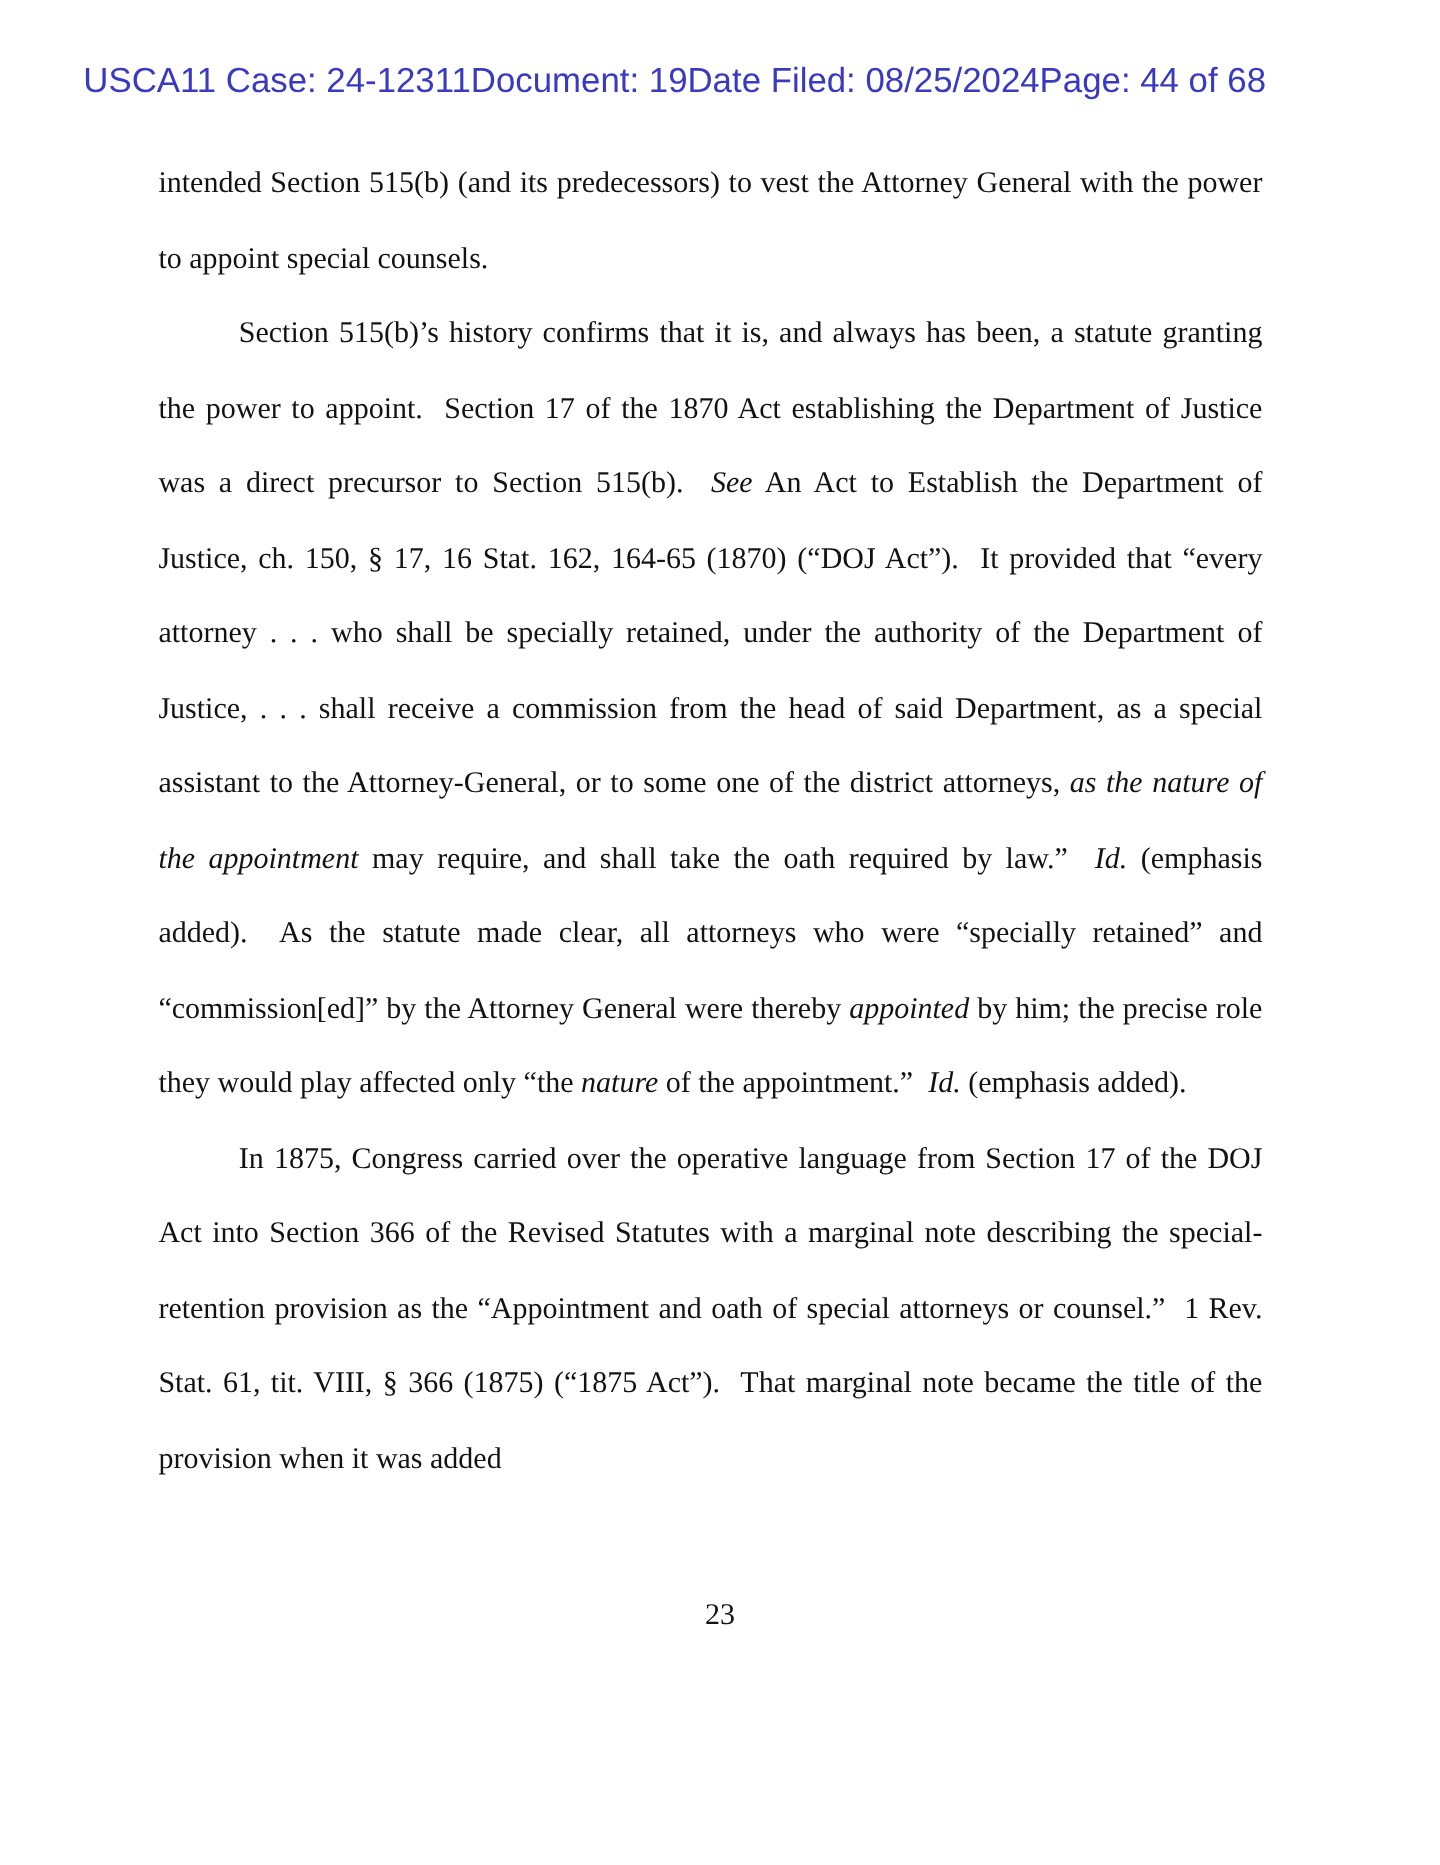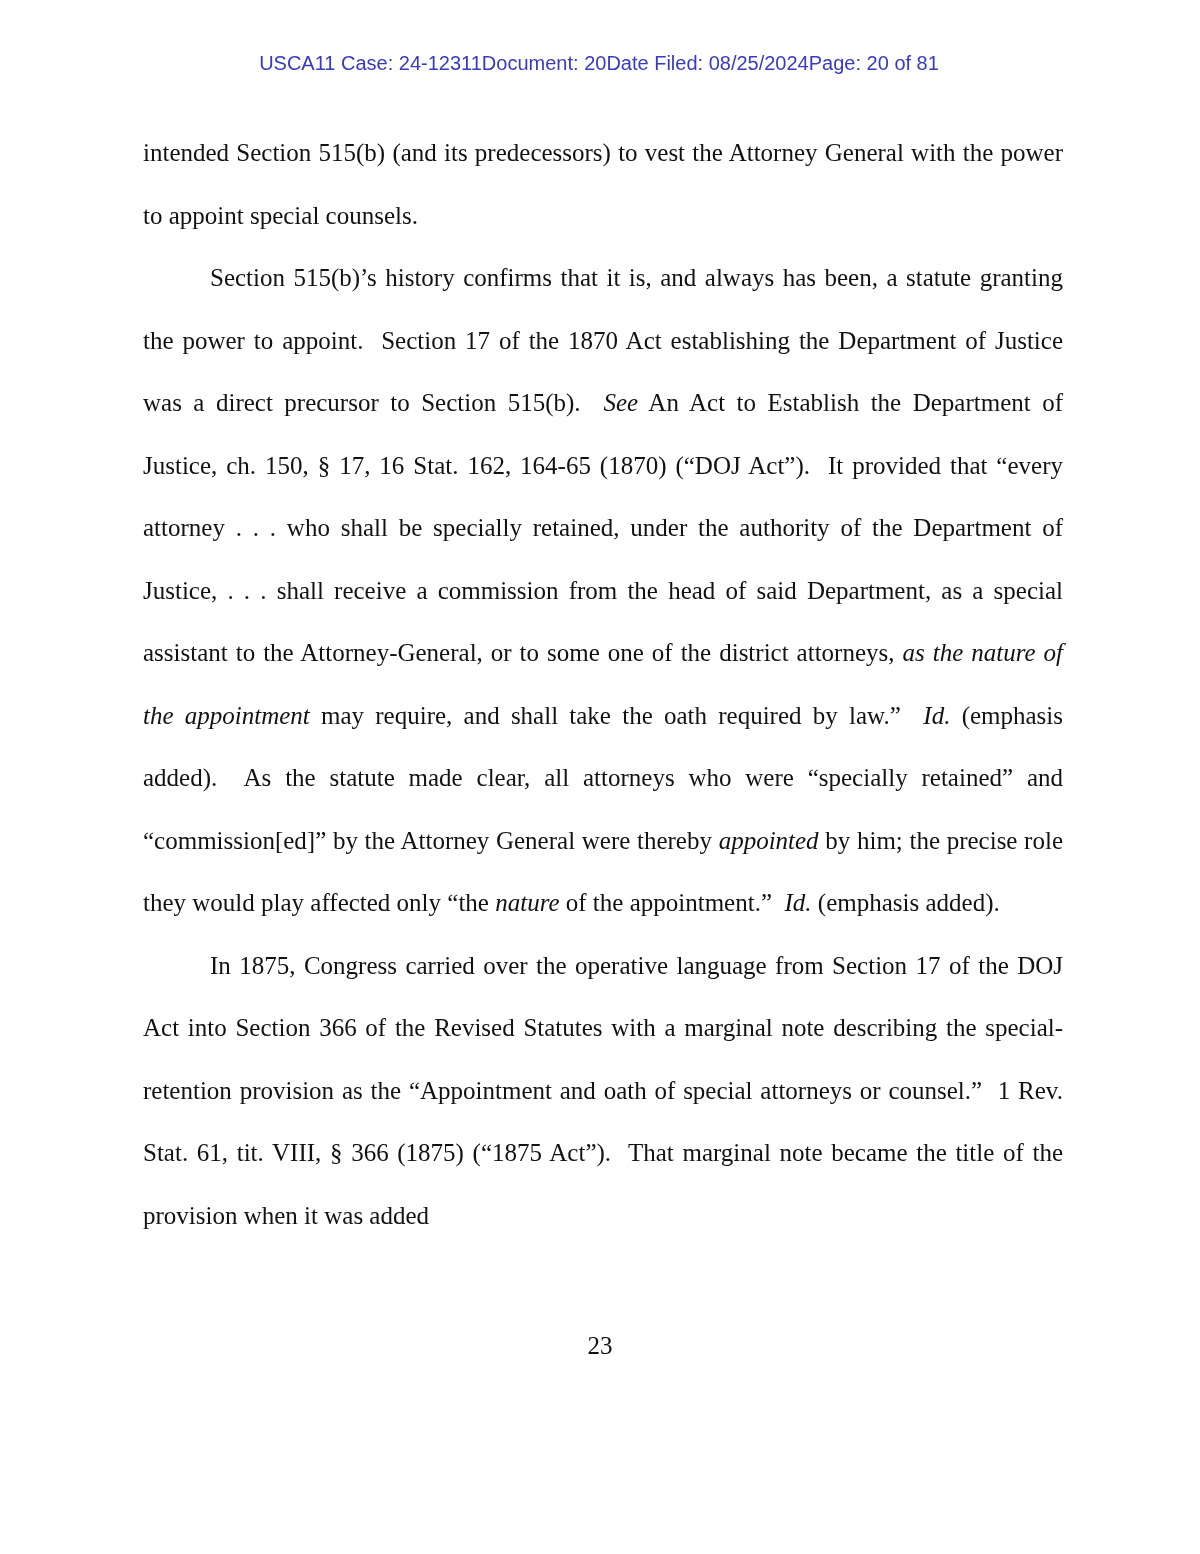"USCA11 Case: 24-12311" .court-header { font-size: 20px -> 29px; justify-content: center -> flex-end }
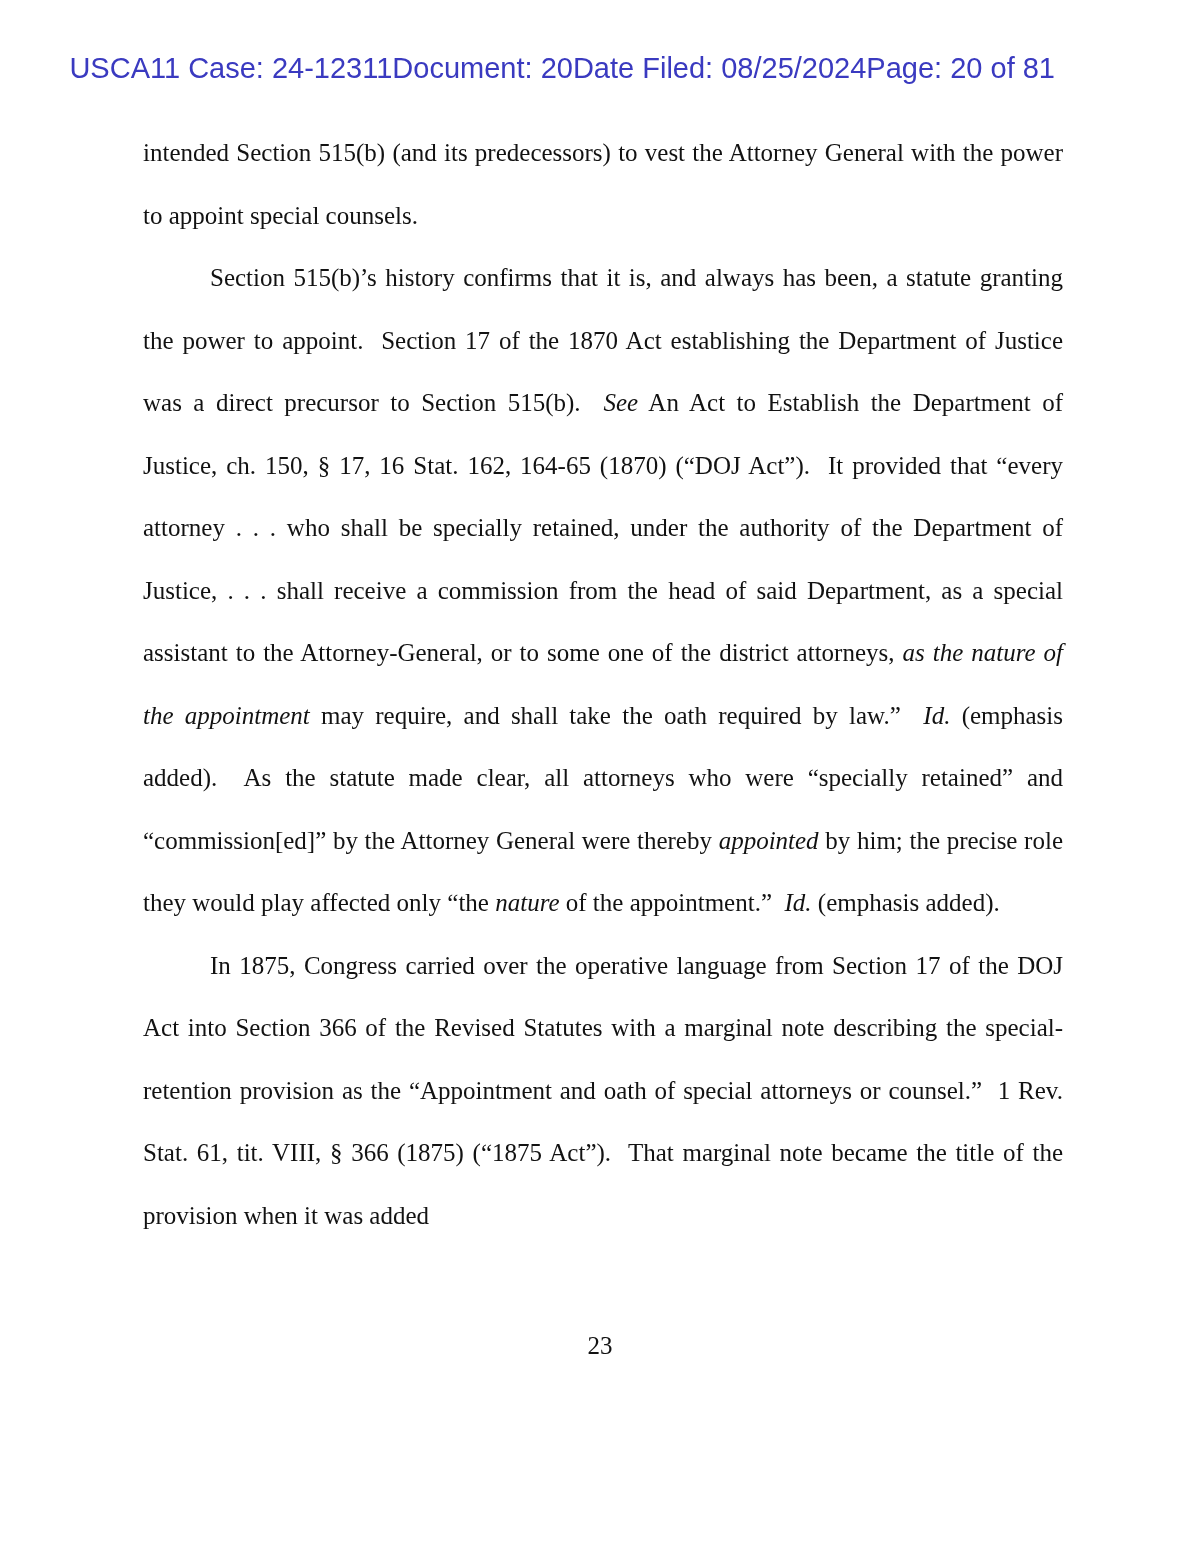"Document: 20" span { text: 20 -> 19 }
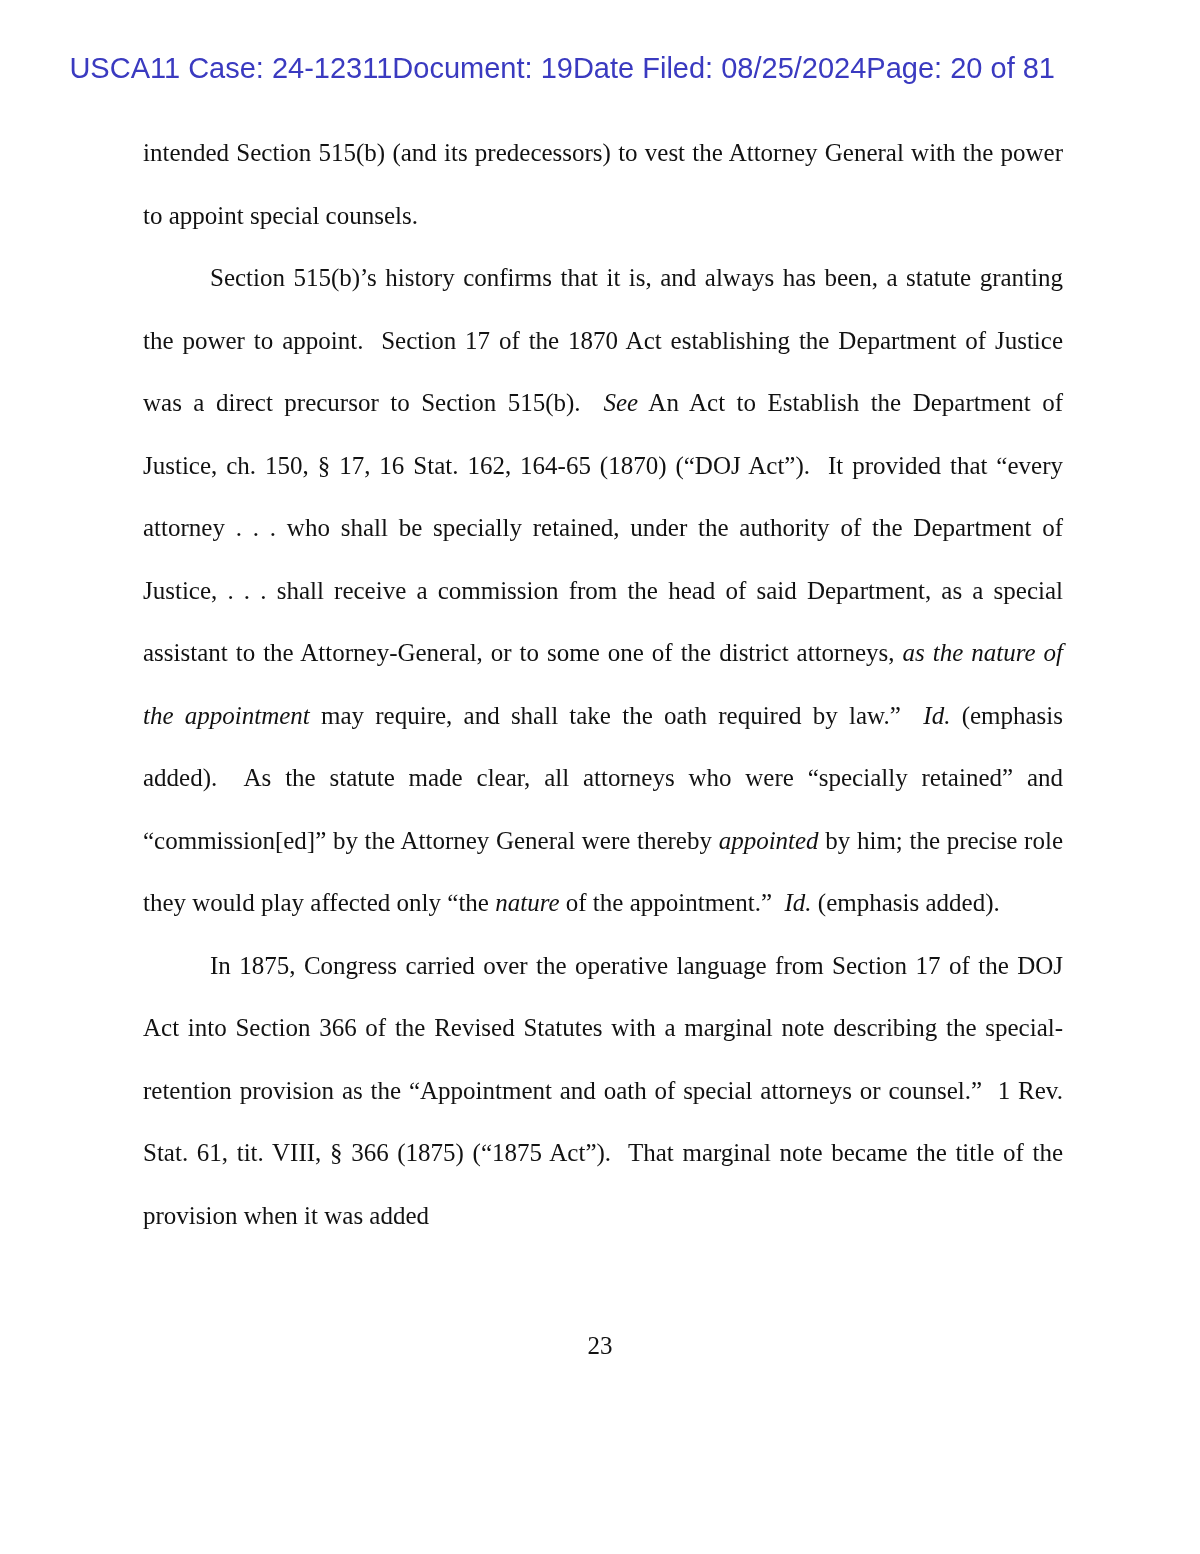"Page: 20 of 81" span { text: 20 of 81 -> 44 of 68 }
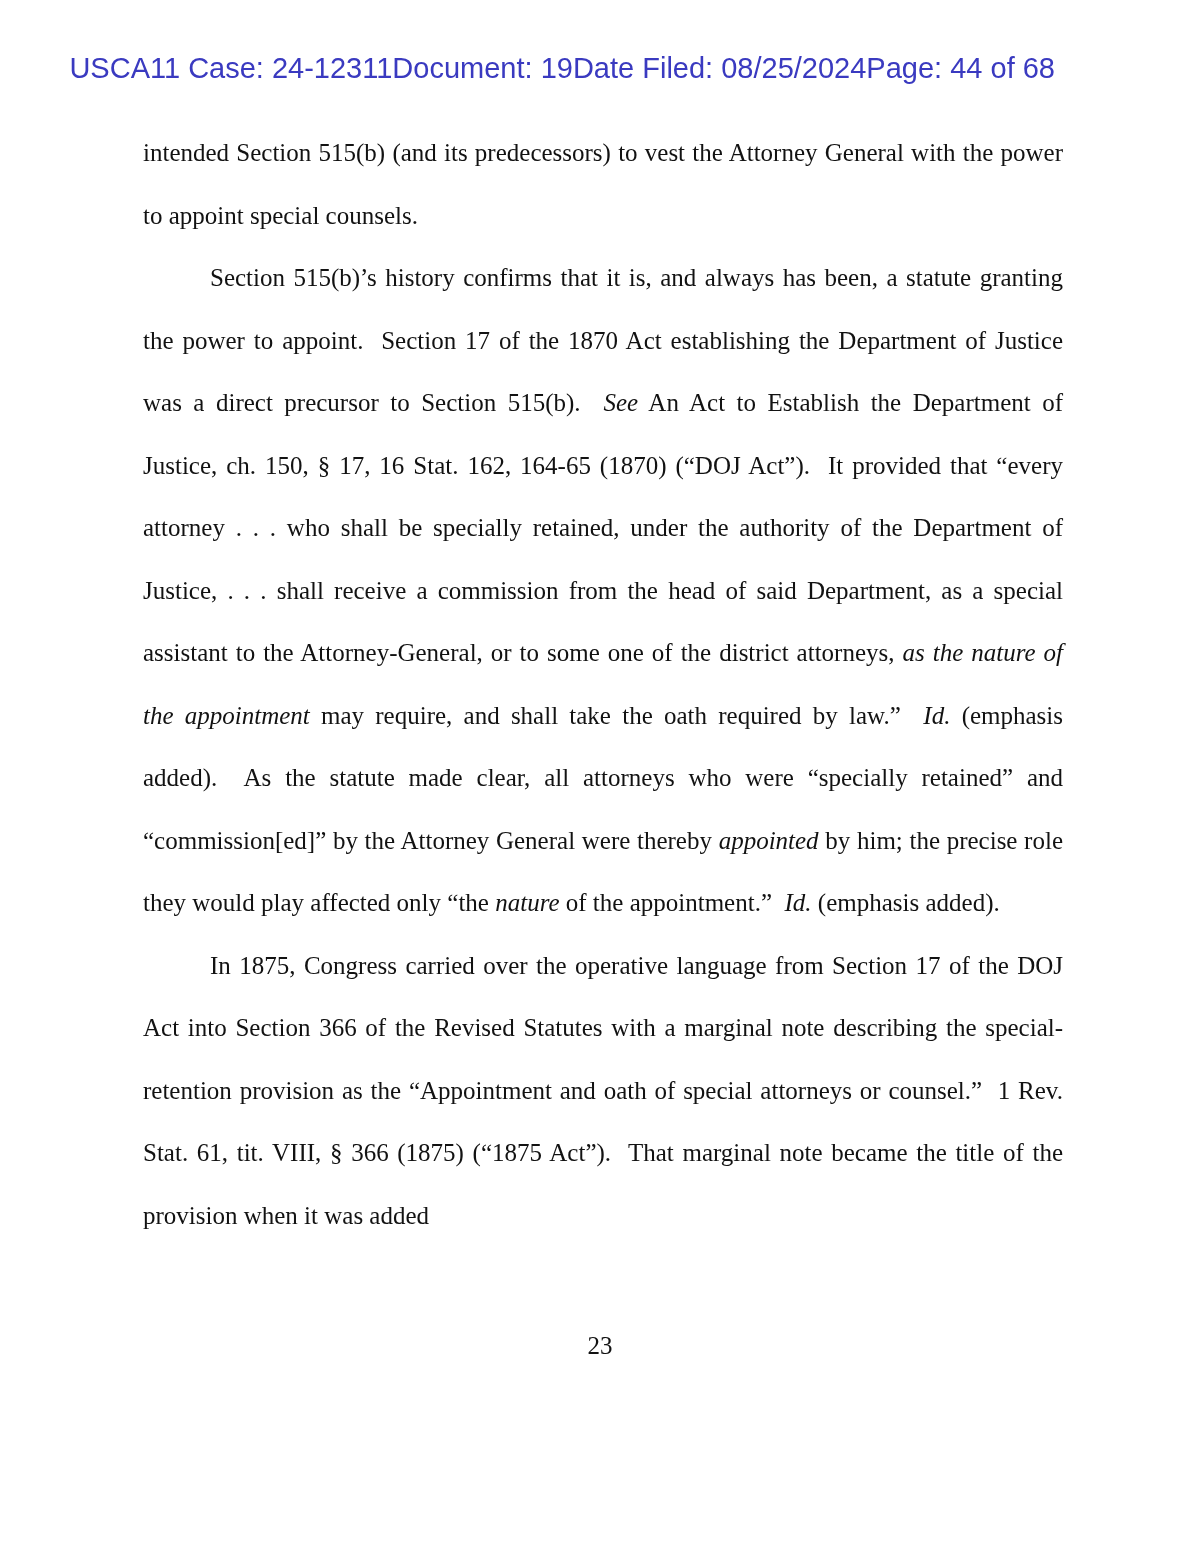"intended Section 515(b) (and its" .doc-body { left: 143px -> 132px }
